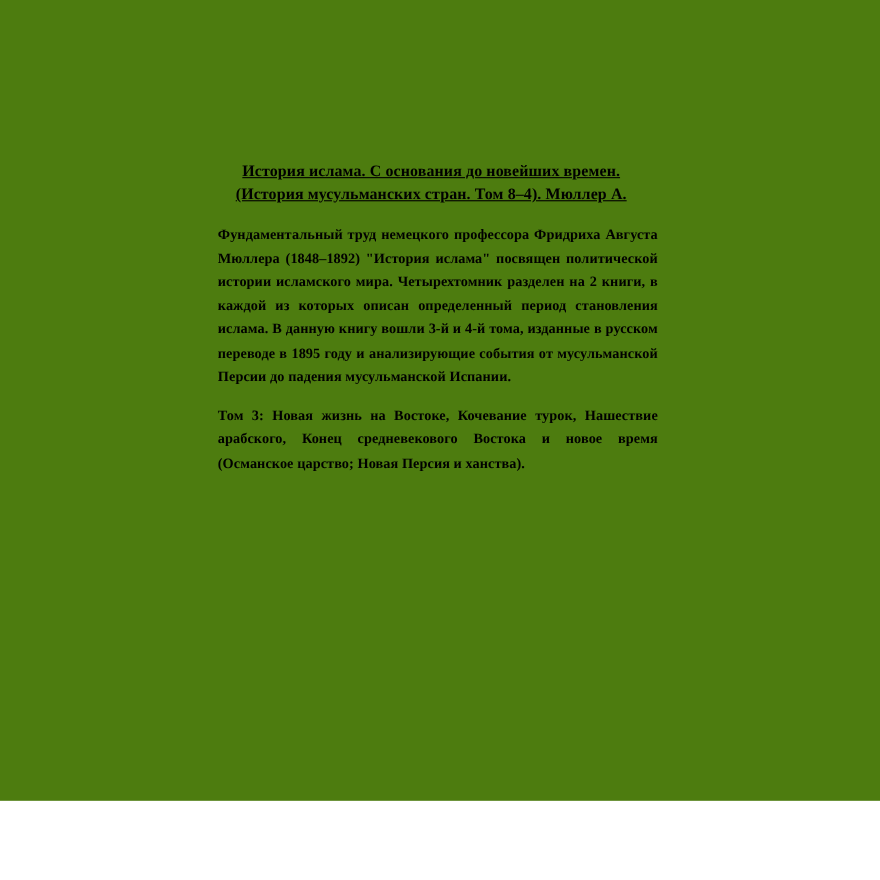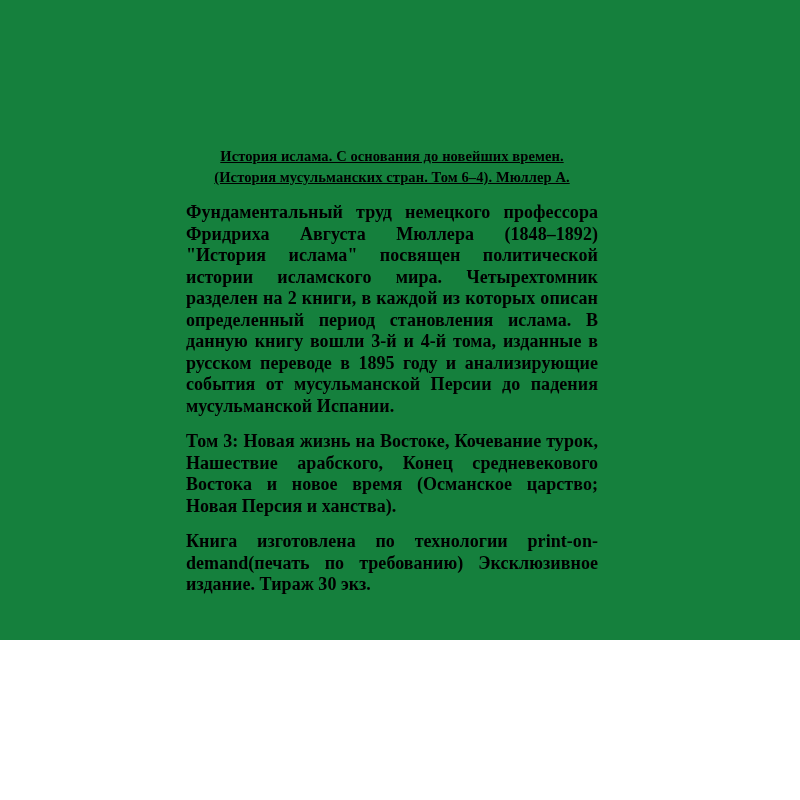"История ислама. С основания до" .page { background: #15803d -> #4d7c0f; height: 640px -> 728px }
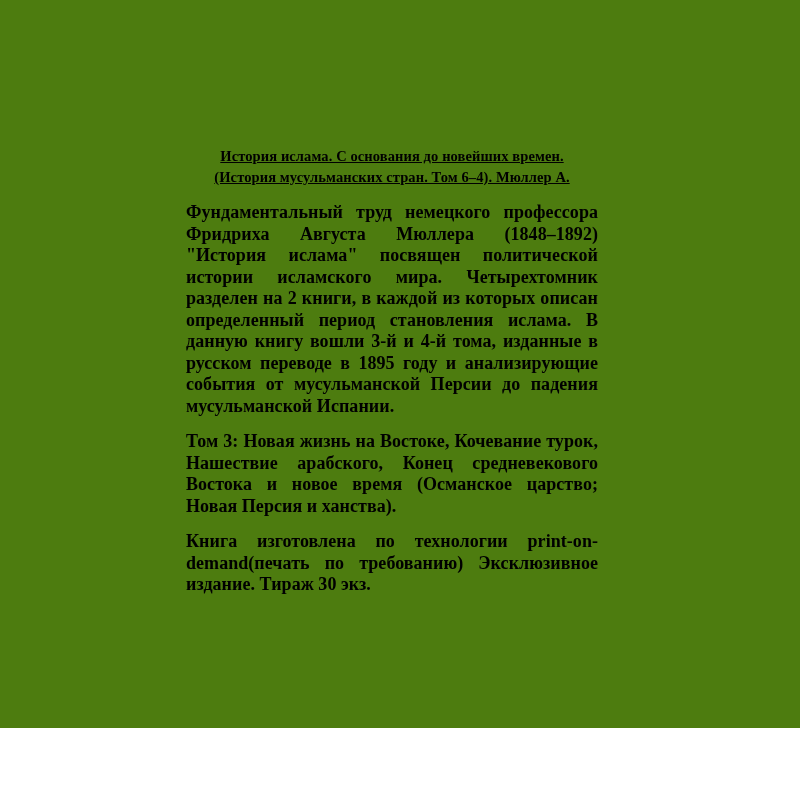"(История мусульманских стран. Том 6–4)." div.title-line { text: 6 -> 8 }
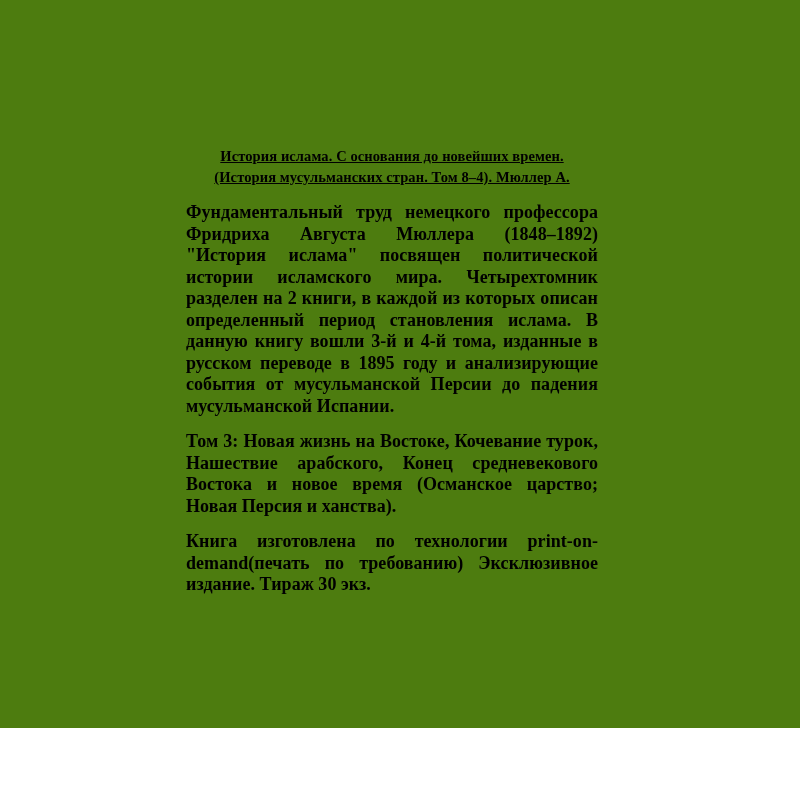"Фундаментальный труд немецкого" p.para { font-size: 18px -> 13px; margin: 0 0 14px 0 -> 0 0 14px 12px }
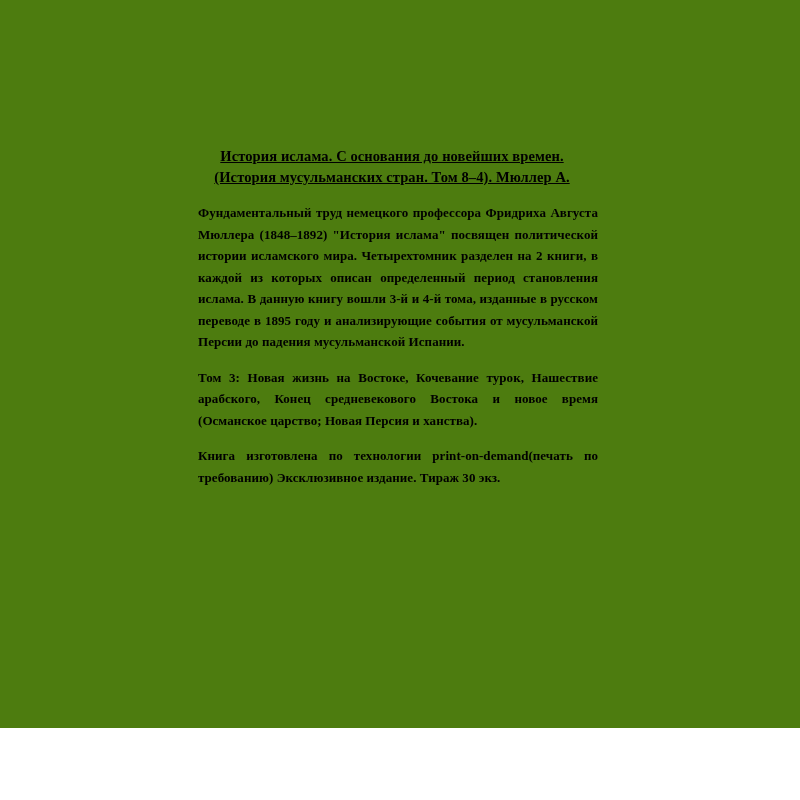"Книга изготовлена по технологии" p.para { html: <p>Книга изготовлена по технологии print-on-demand(печать по требованию) Эксклюзивное издание. Тираж 30 экз.</p> -> none }
